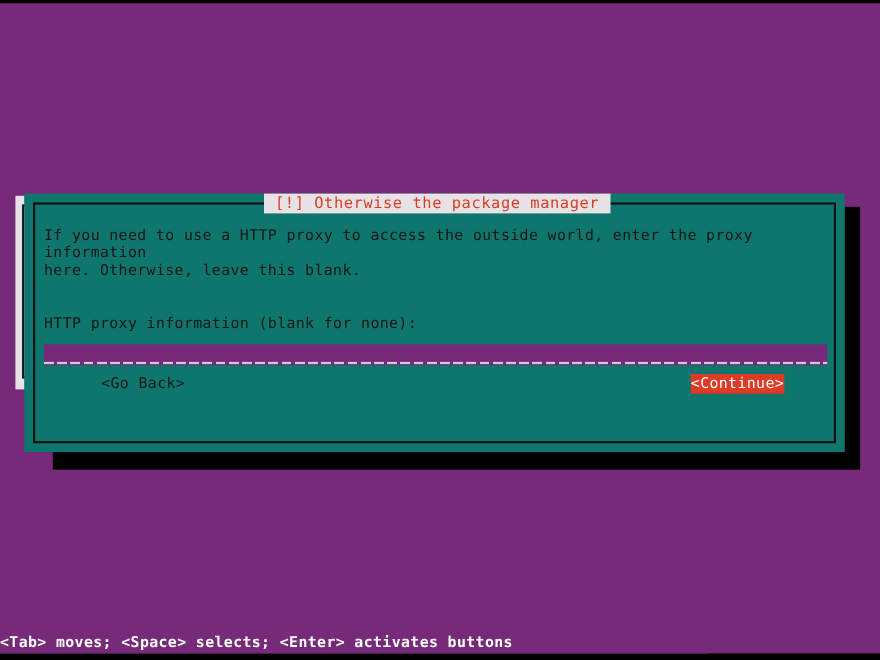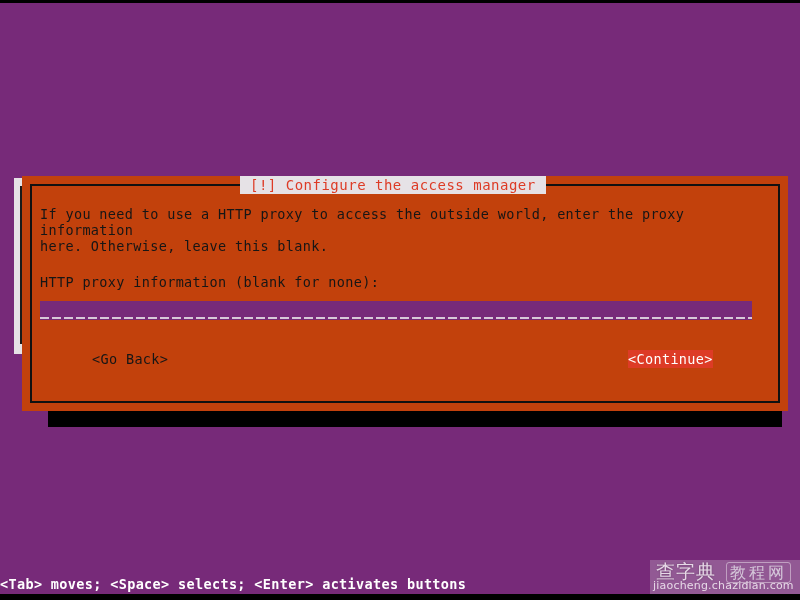"[!] Configure the access manager" div { text: Configure the access -> Otherwise the package }
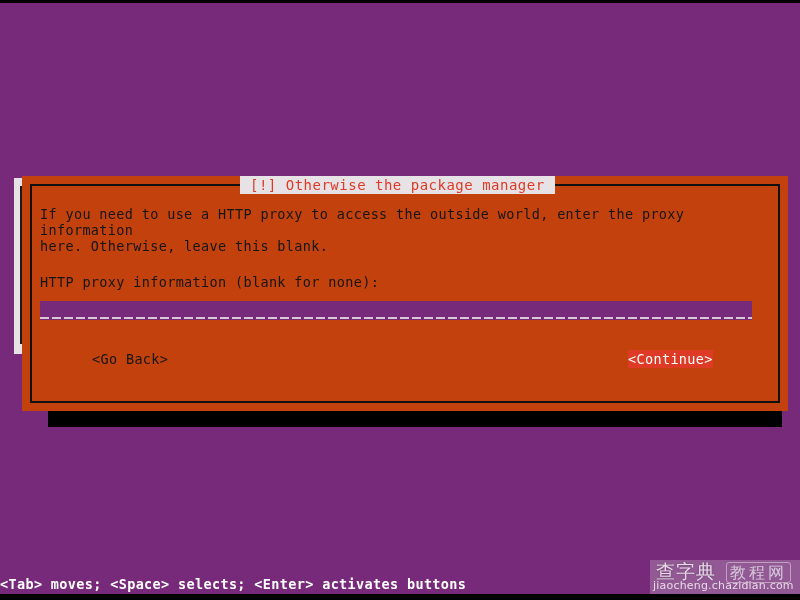"If you need to use" #dialog { background: #c2410c -> #0f766e; padding-left: 20px -> none }
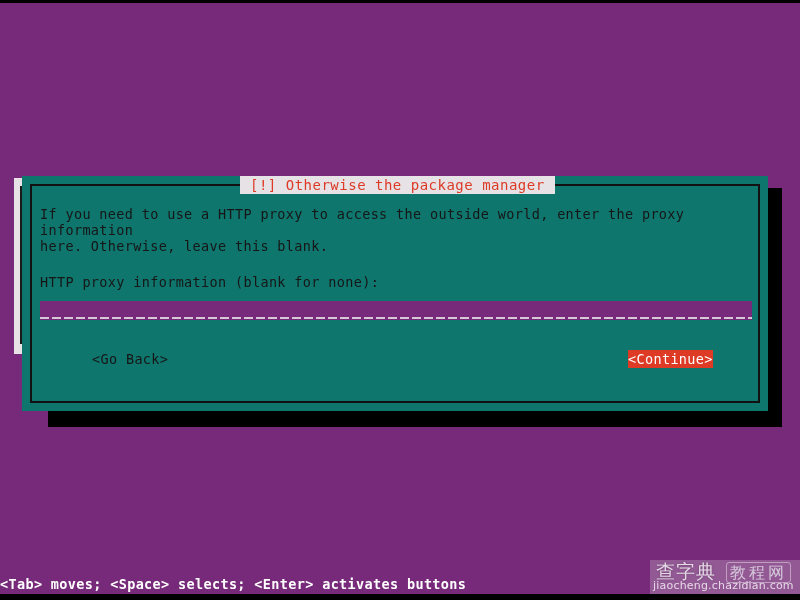"HTTP proxy information (blank for" #field-label { margin-top: 4px -> 16px }
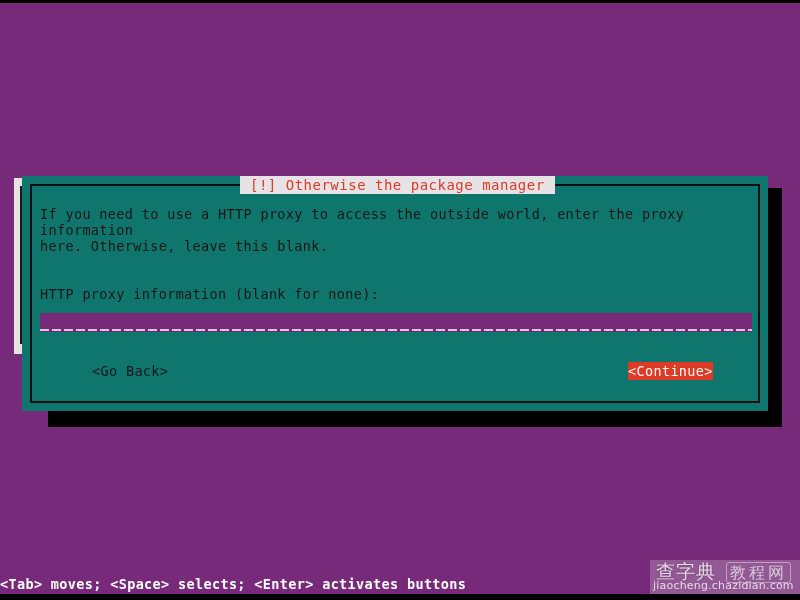"<Go Back>" #button-row { margin-top: 30px -> 8px }
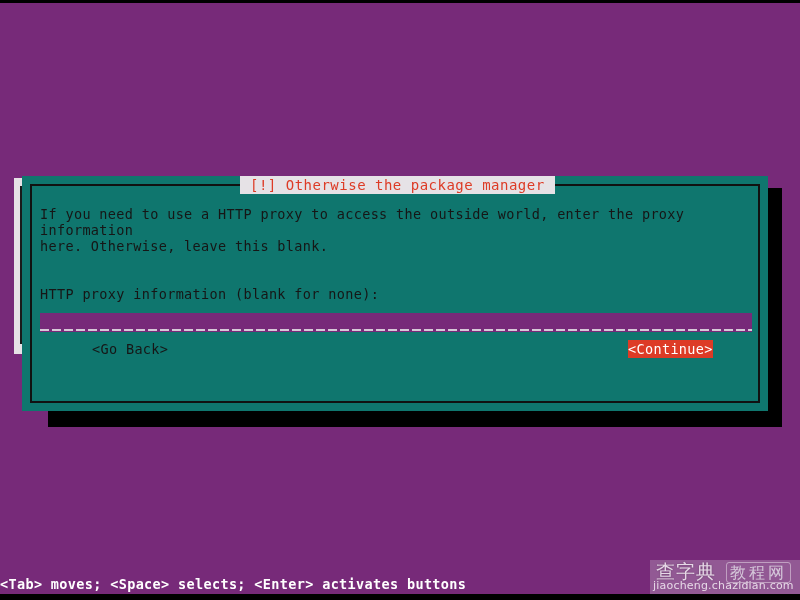"查字典" div { html: <div> <div></div> <div>查字典</div> <div>教程网</div> <div>jiaocheng.chazidian.com</div> </div> -> none }
